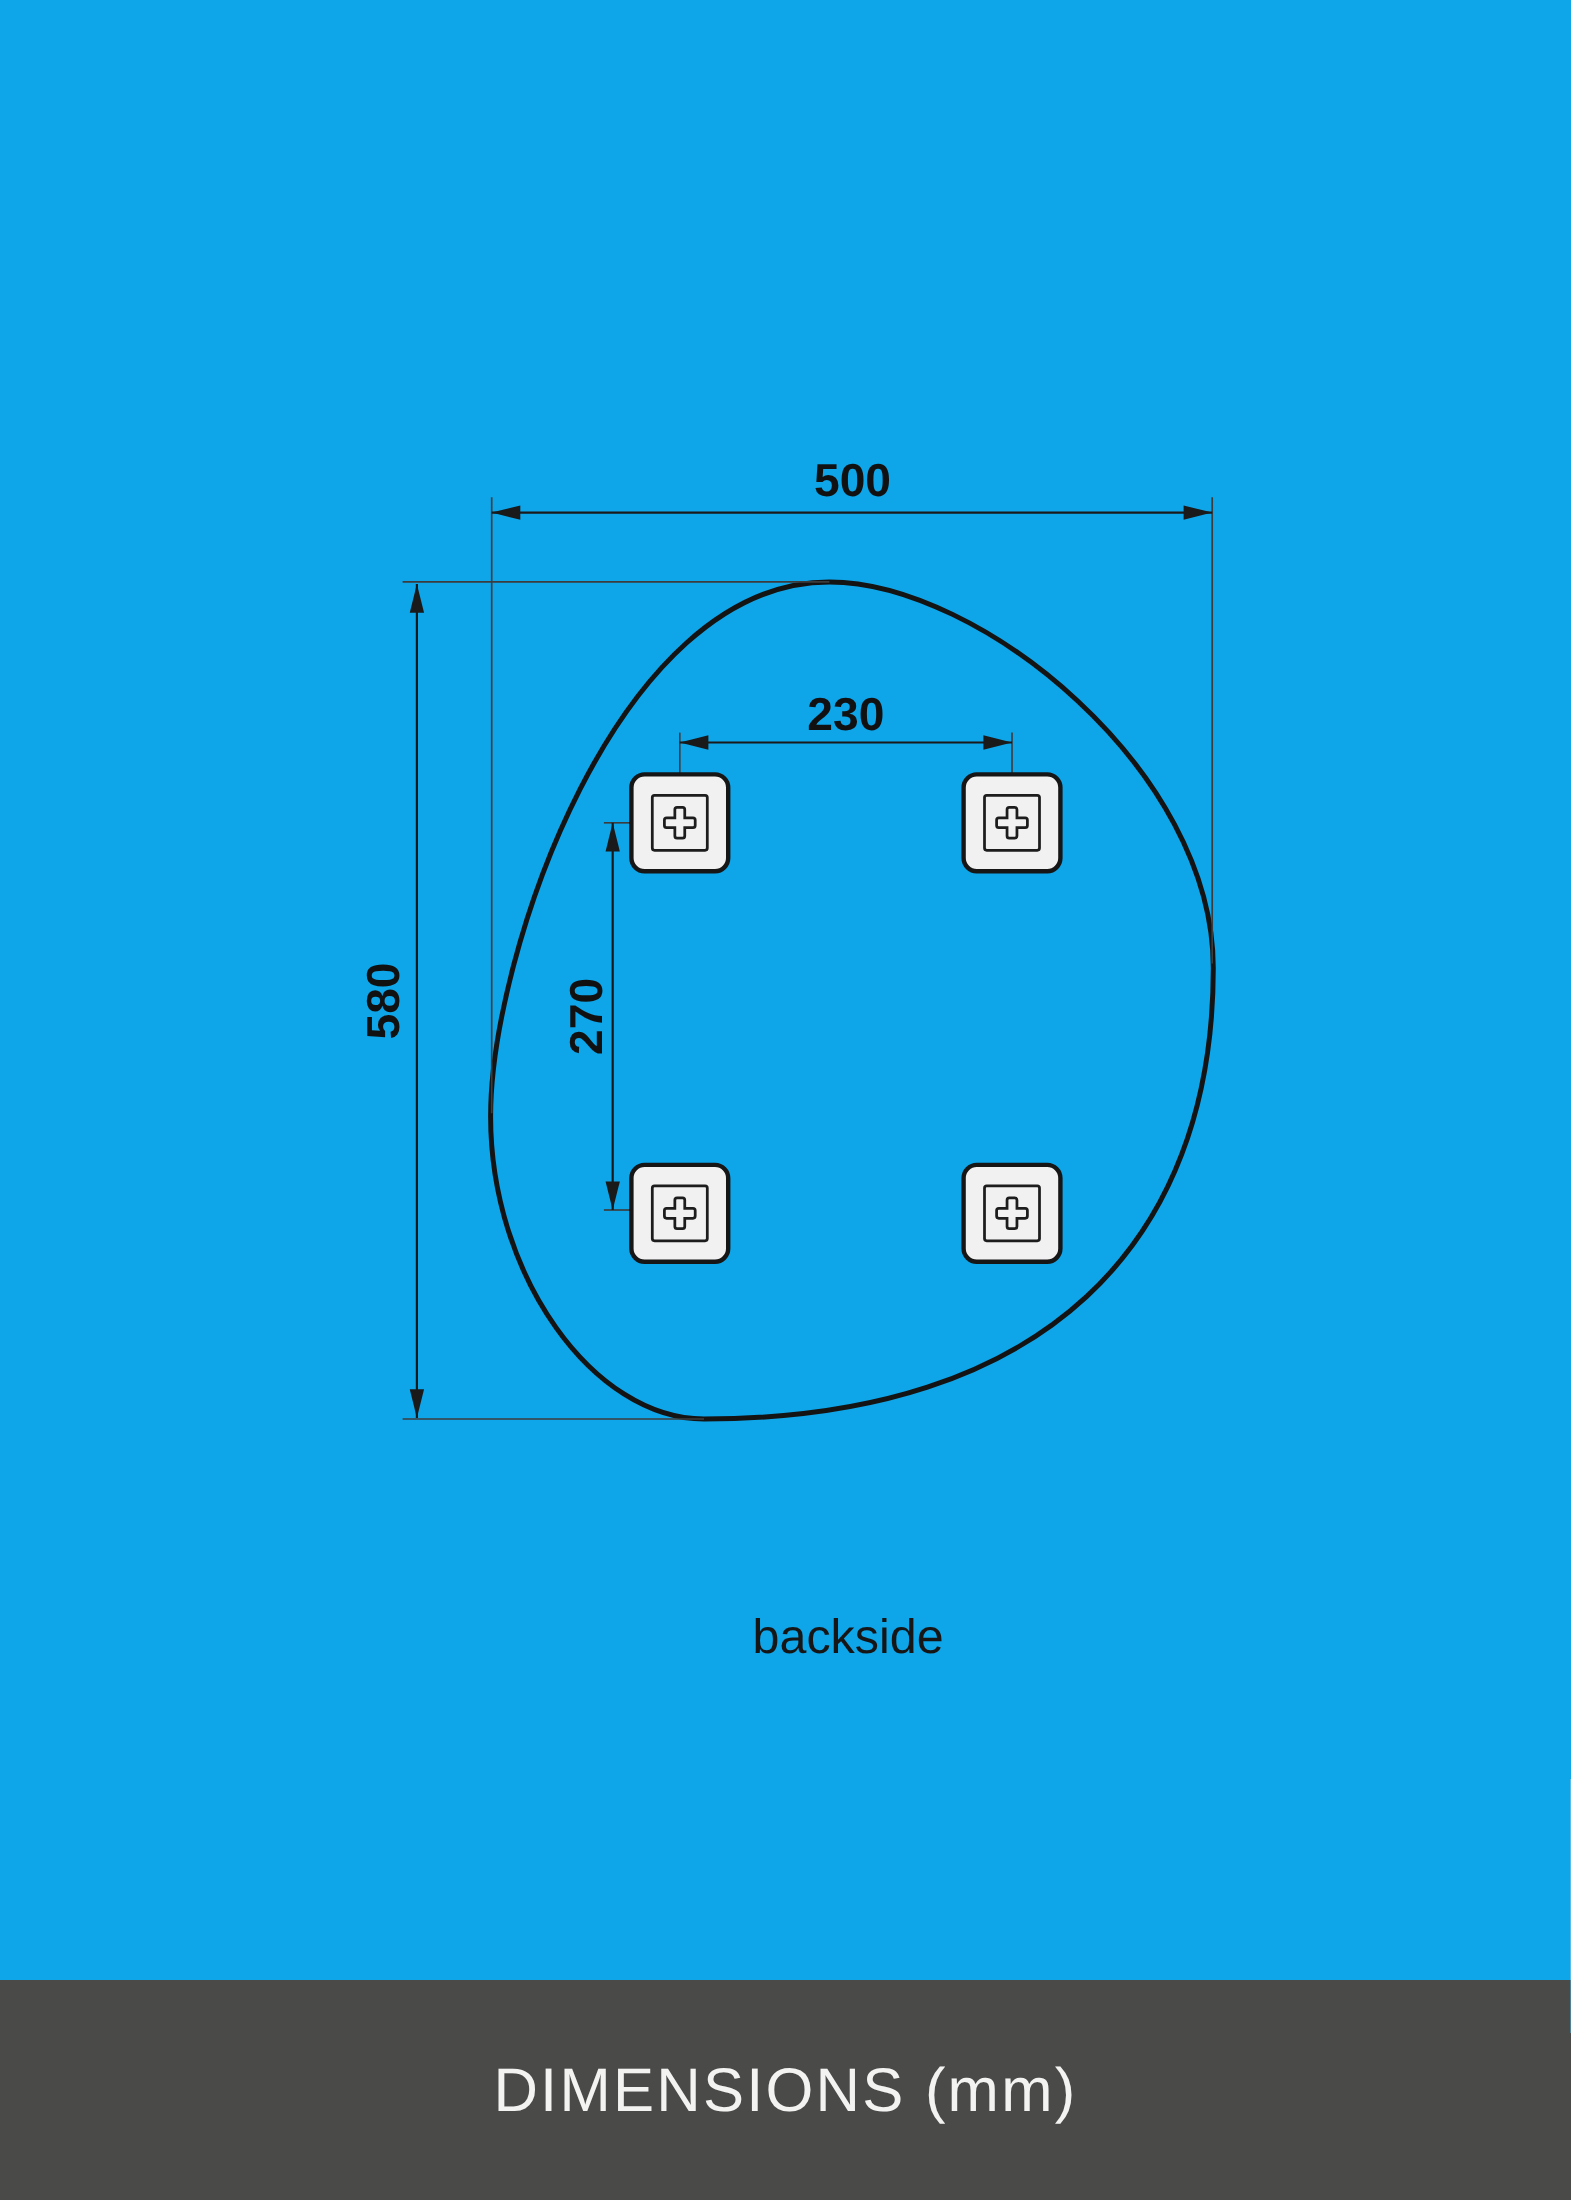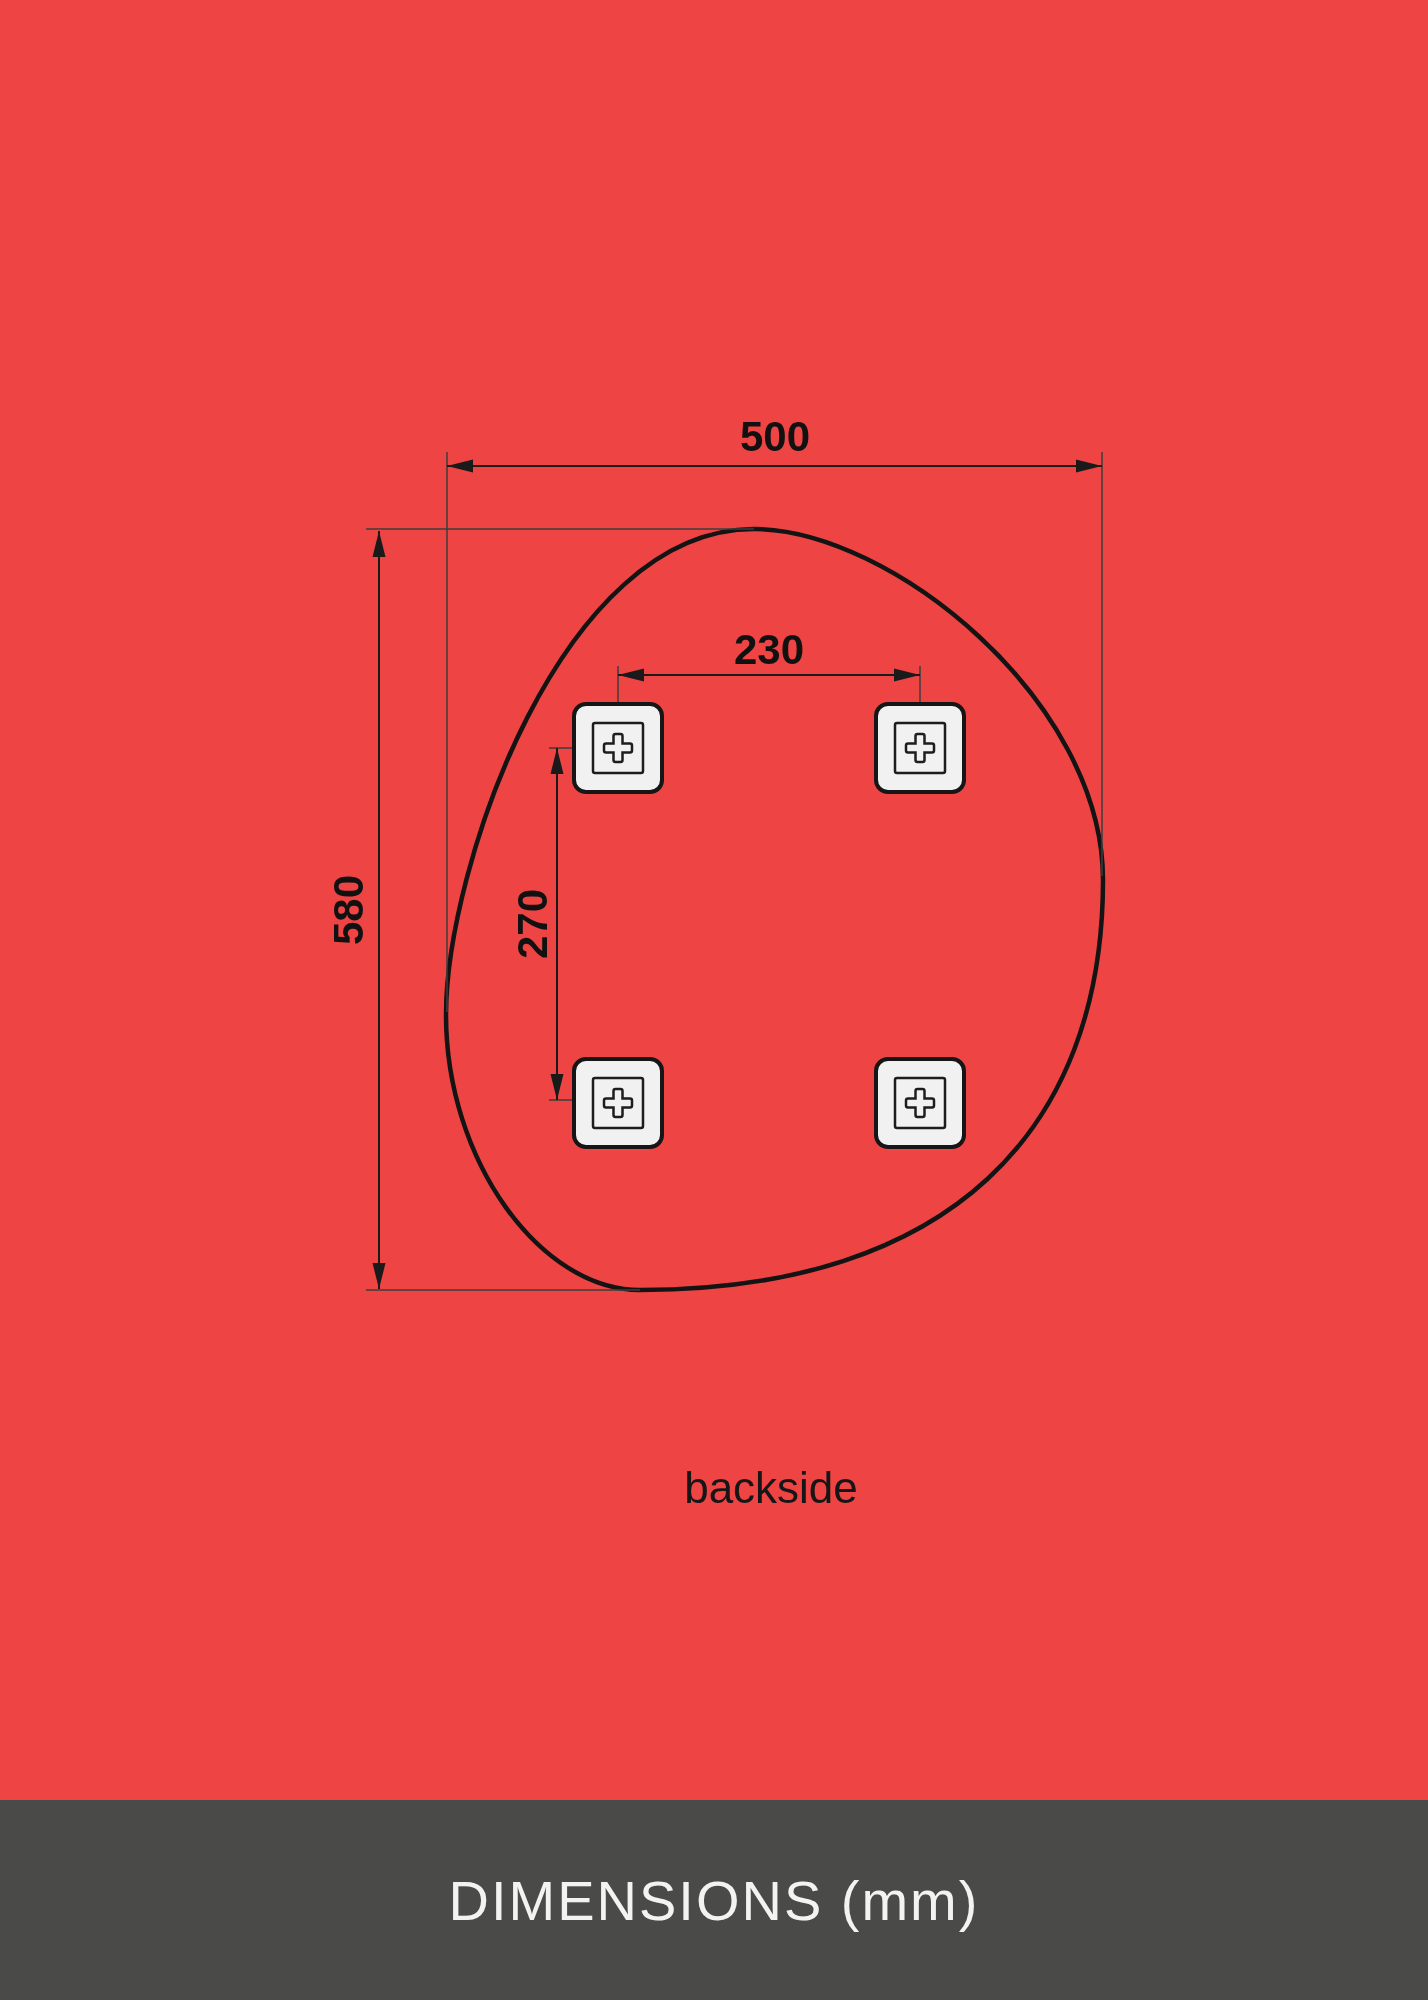"500" .page { background: #ef4444 -> #0ea5e9 }
